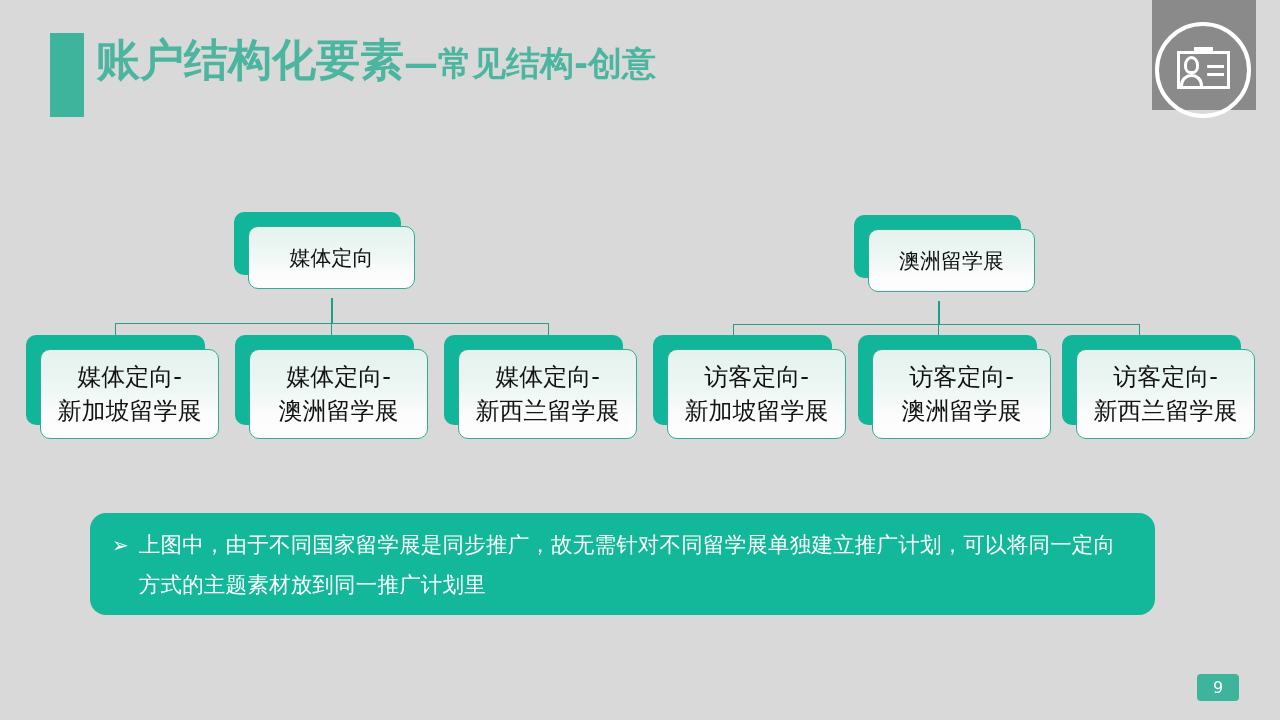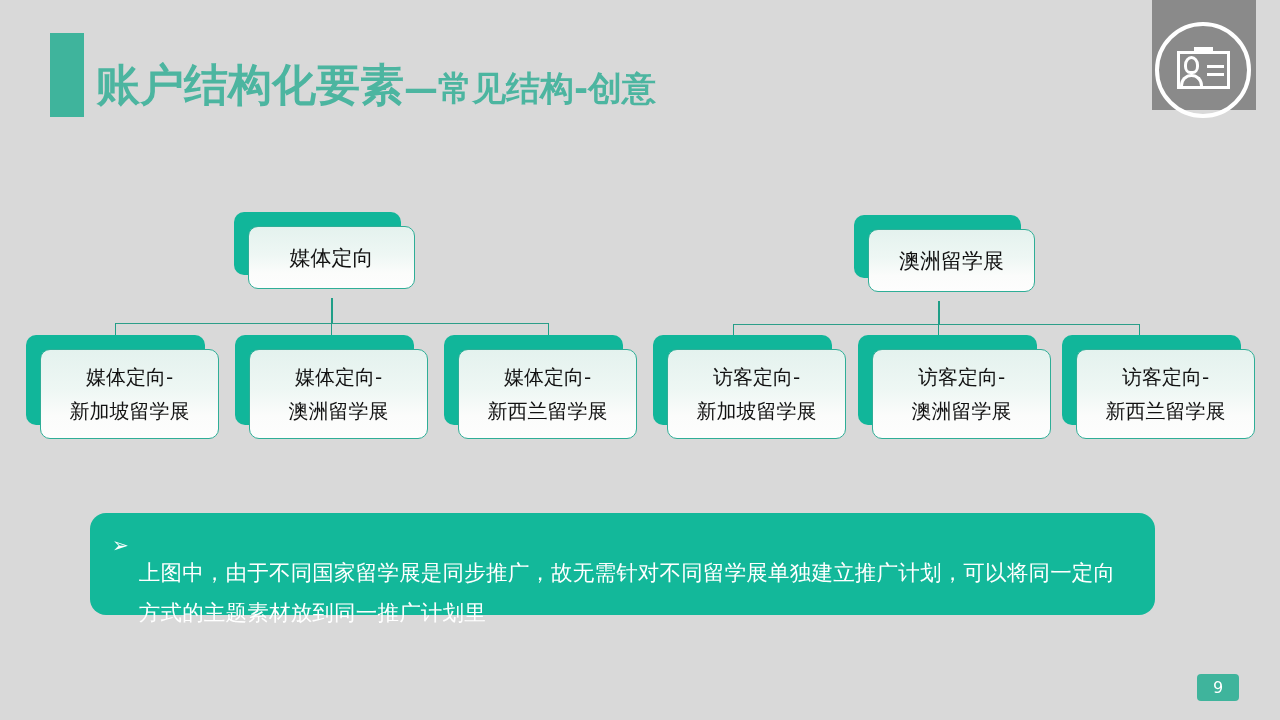"账户结构化要素—常见结构-创意" #page-title { top: 53px -> 28px }
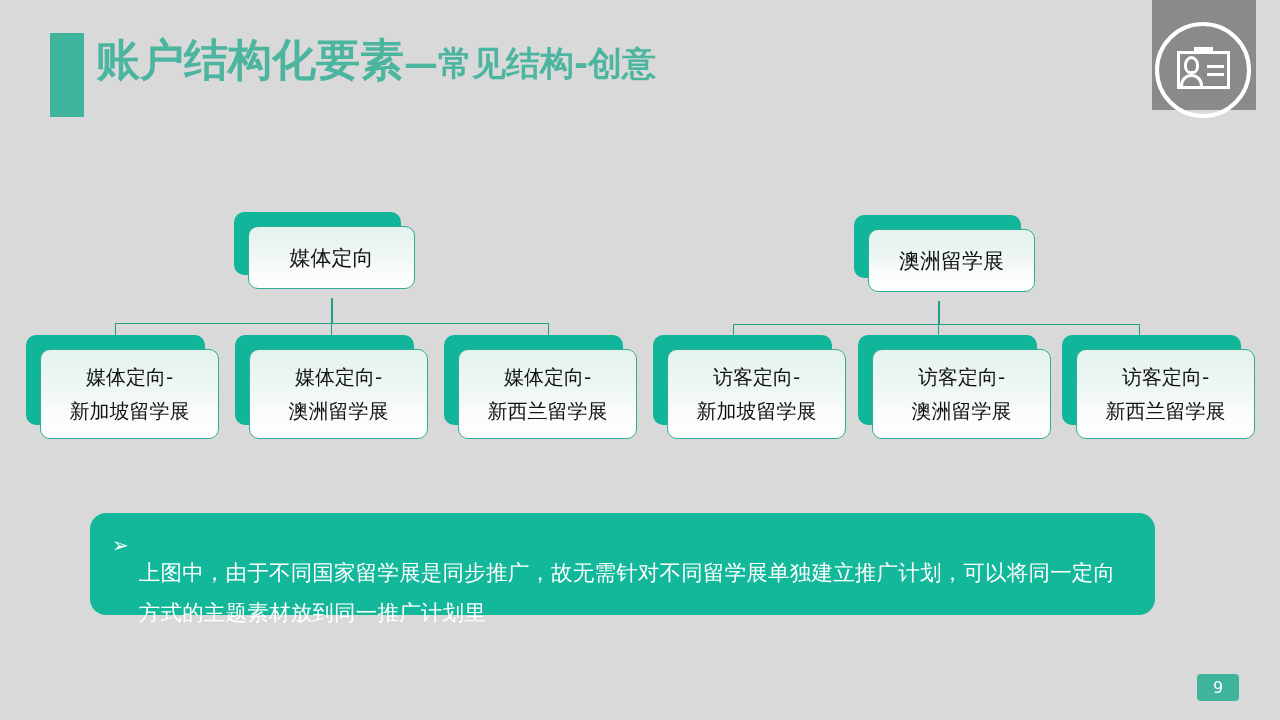"媒体定向-" .node-child .node-face { font-size: 20px -> 24px }
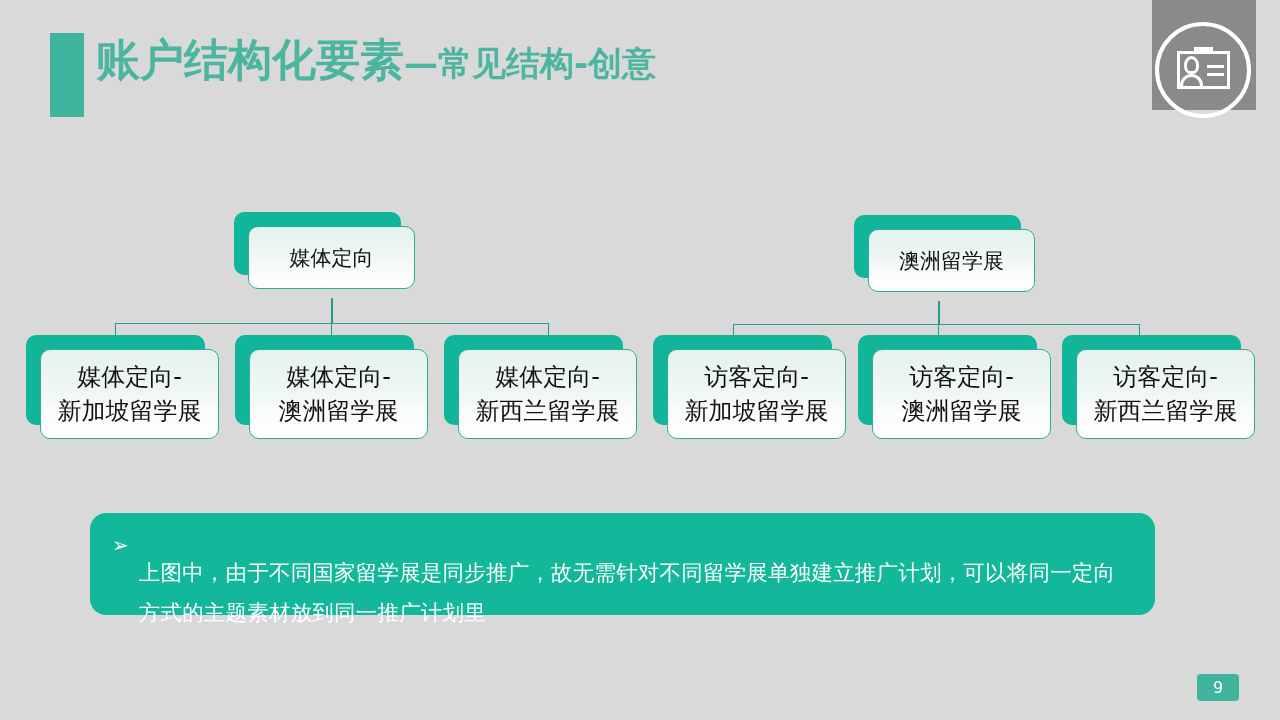"上图中，由于不同国家留学展是同步推广，故无需针对不同留学展单独建立推广计划，可以" #callout-text { margin-top: 28px -> none }
